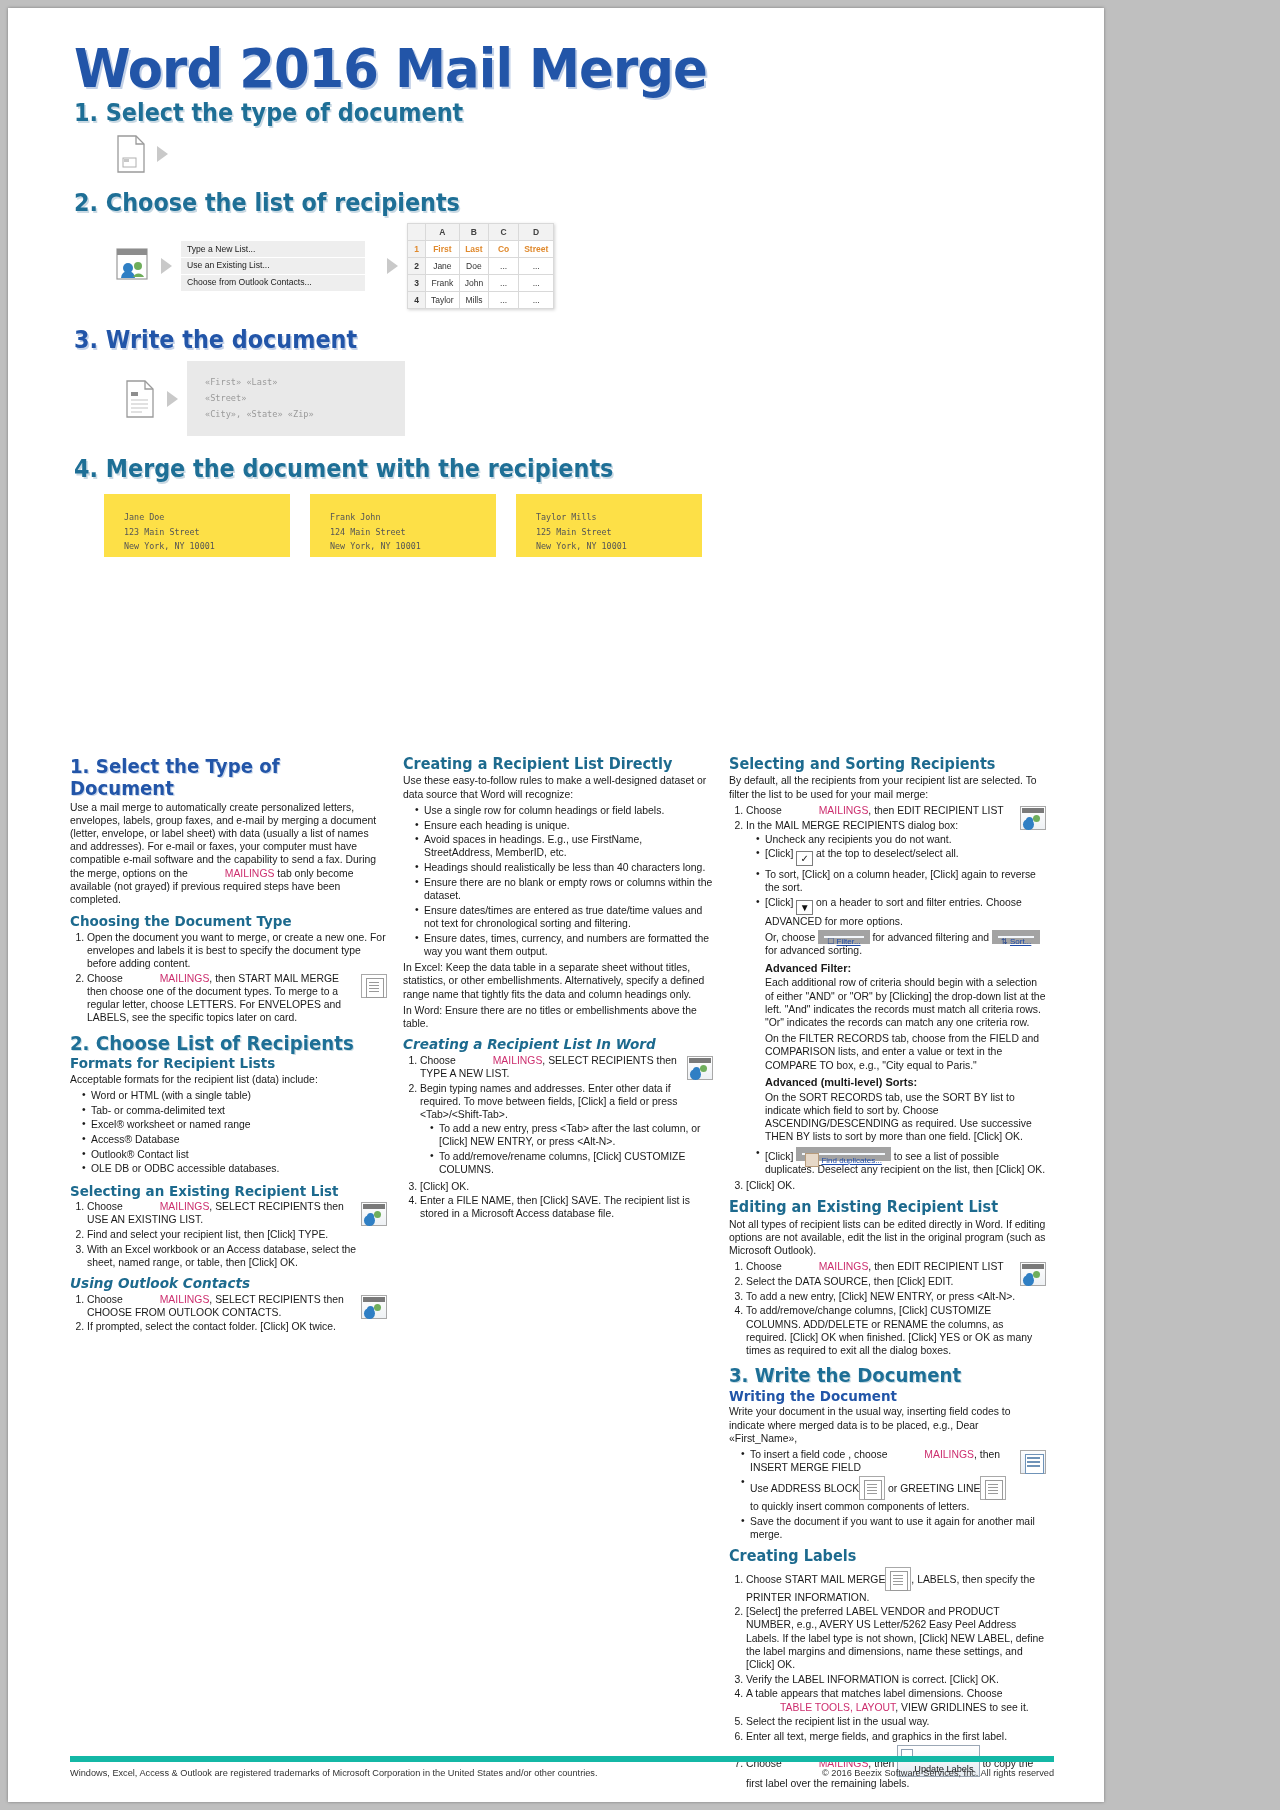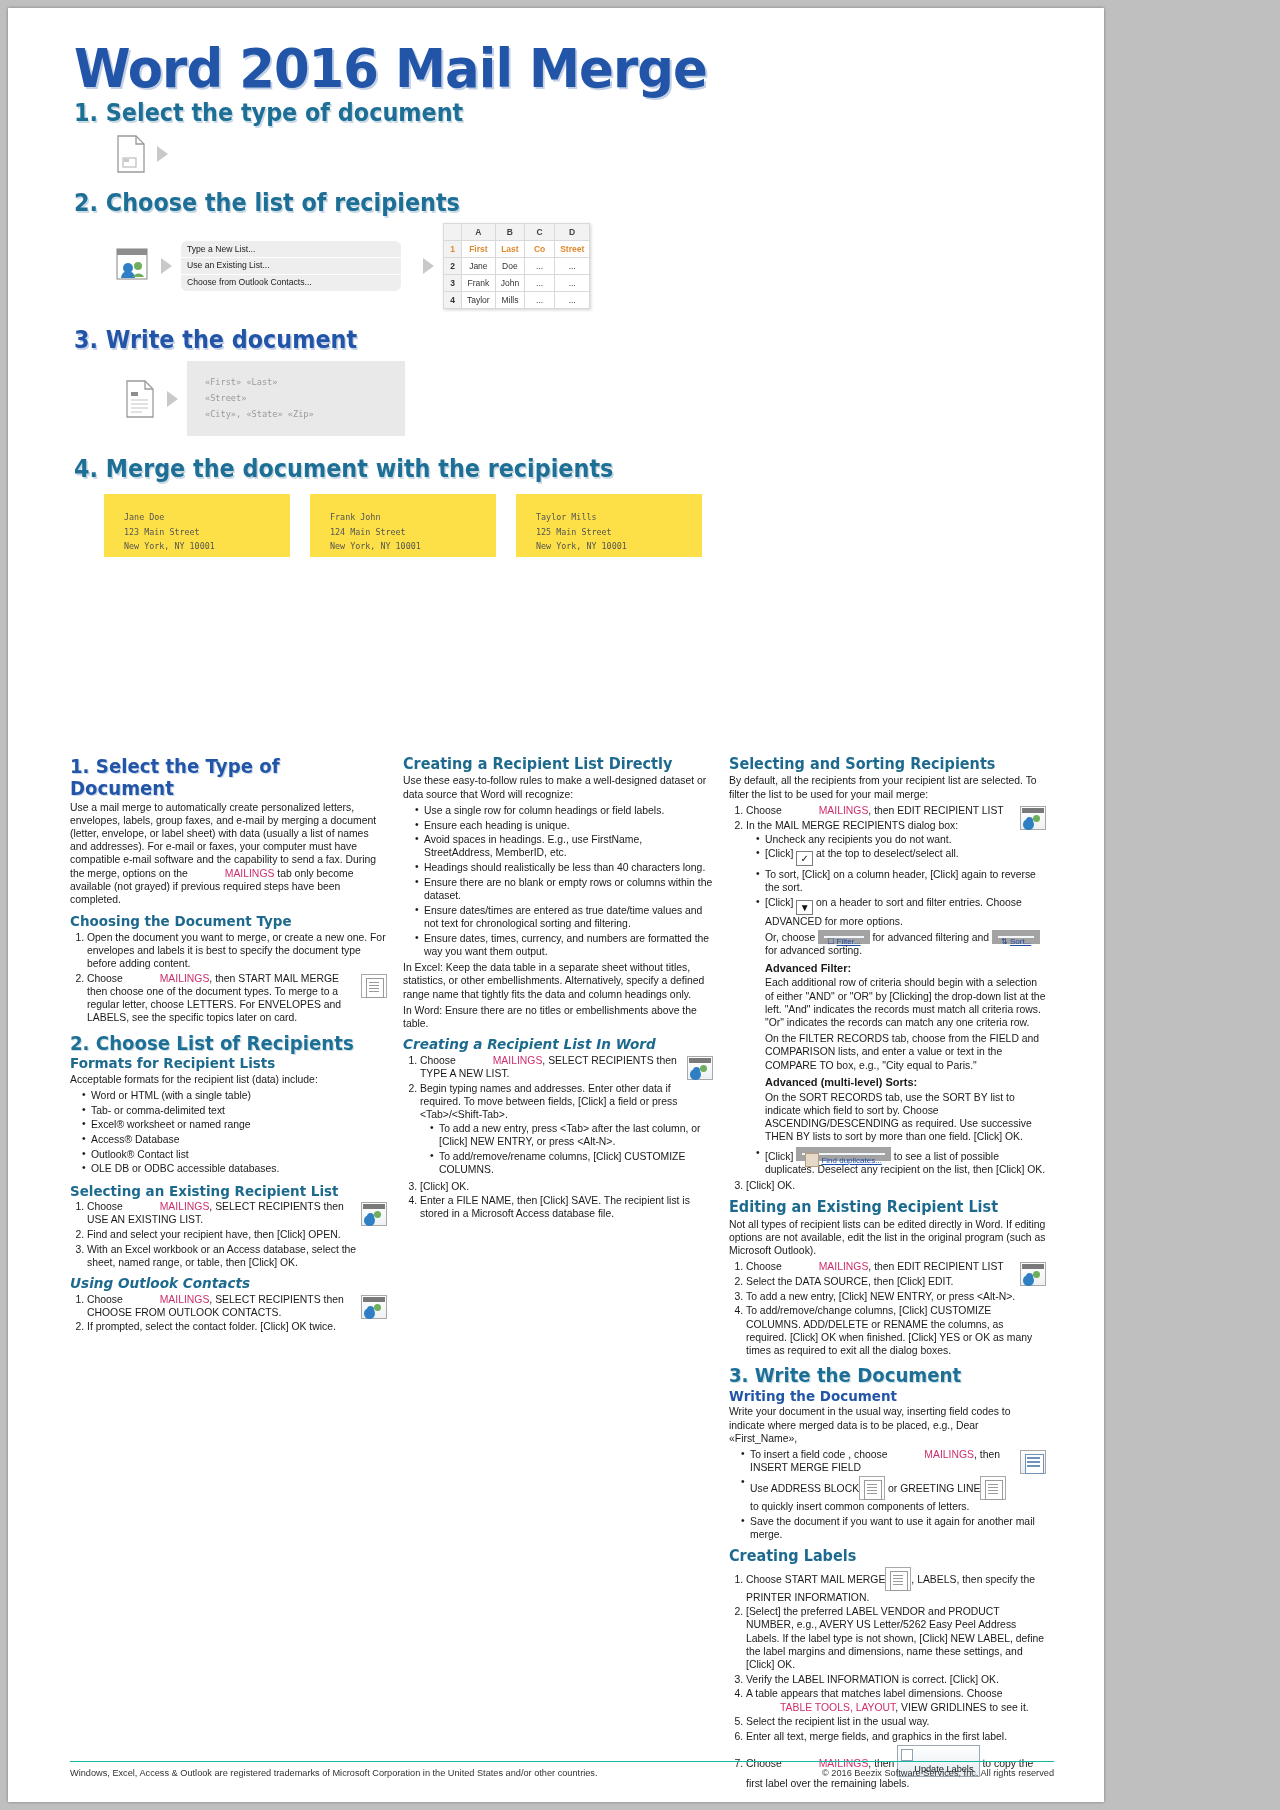"Type a New List..." .menulist.wide { border-radius: 6px -> none; width: 220px -> 184px }
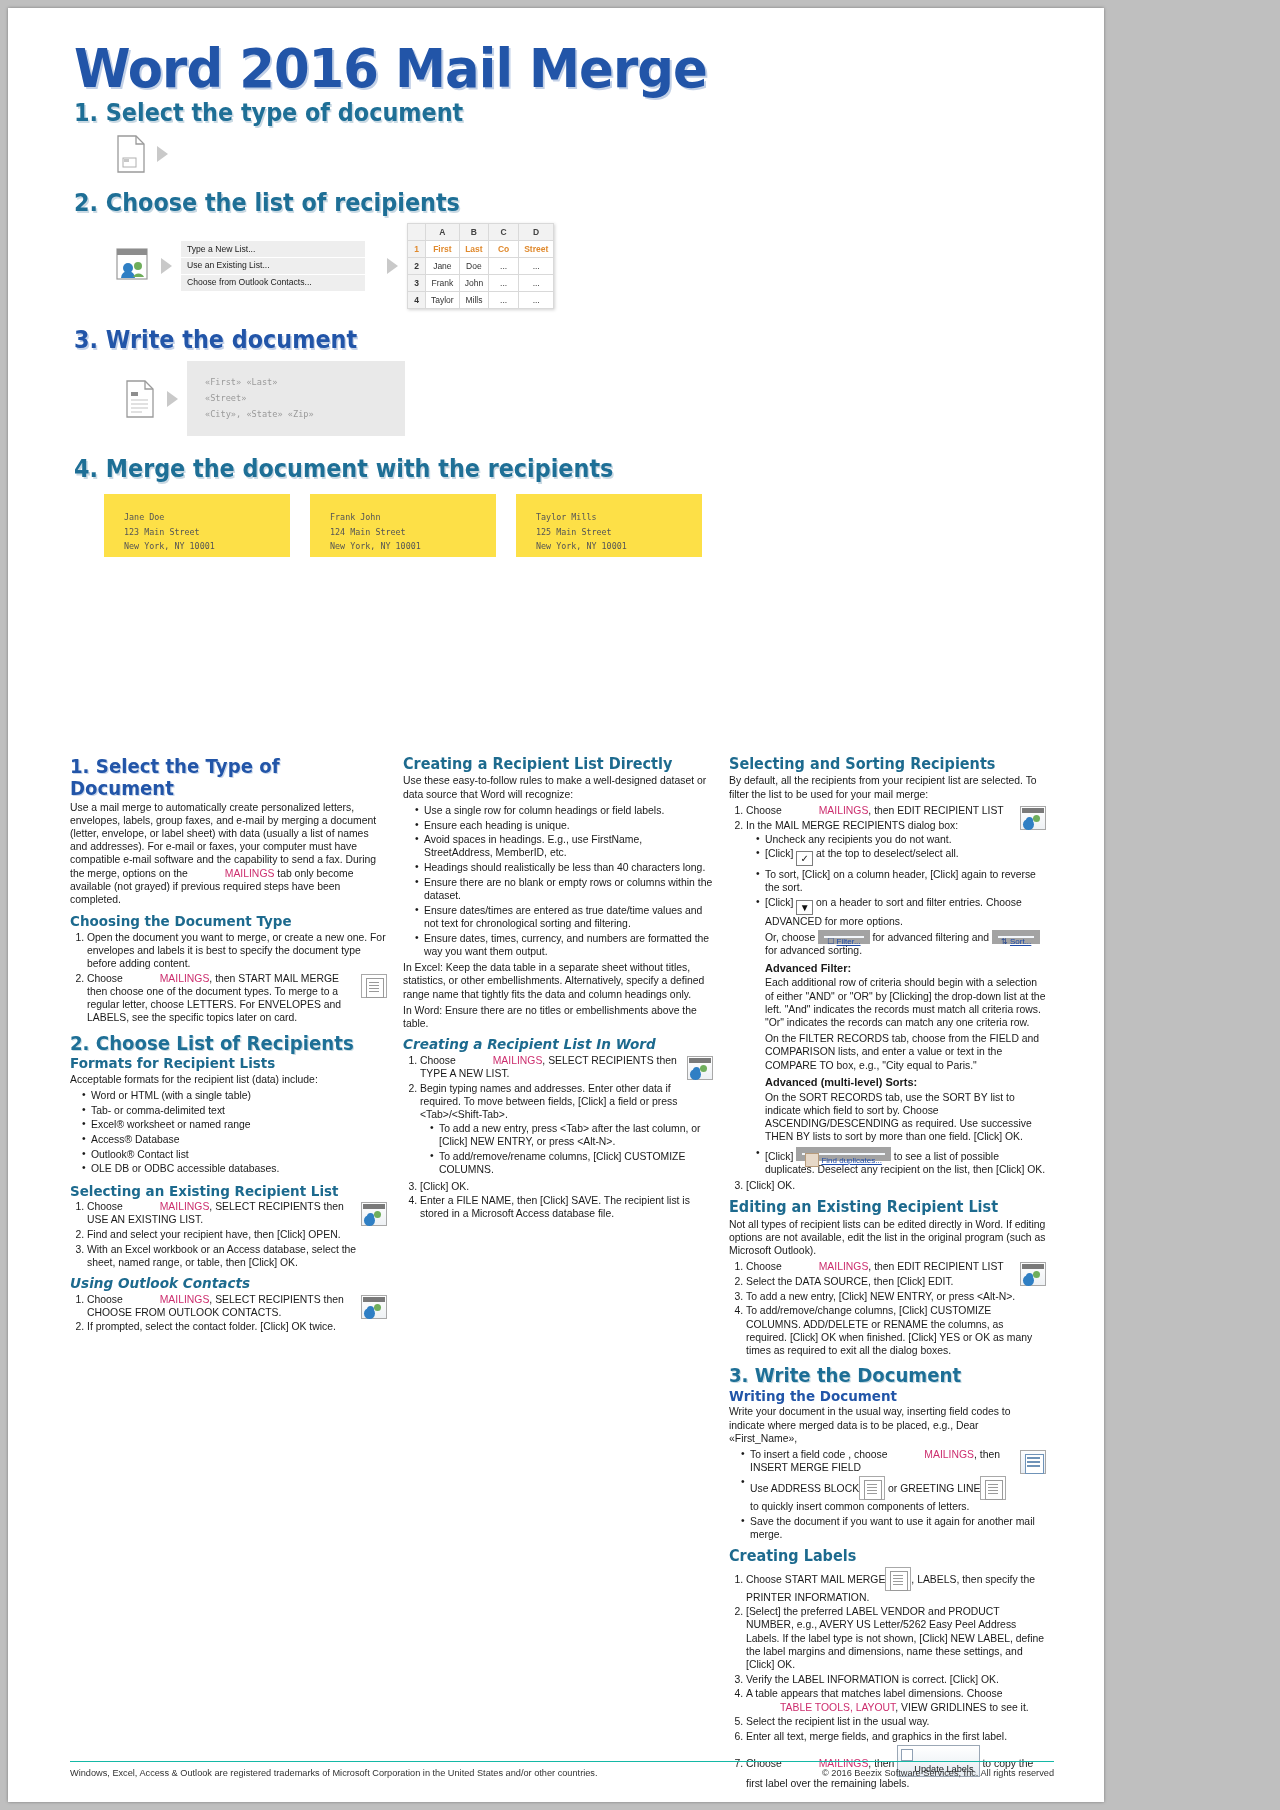"Find and select your recipient" li.body { text: have, then [Click] OPEN -> list, then [Click] TYPE }
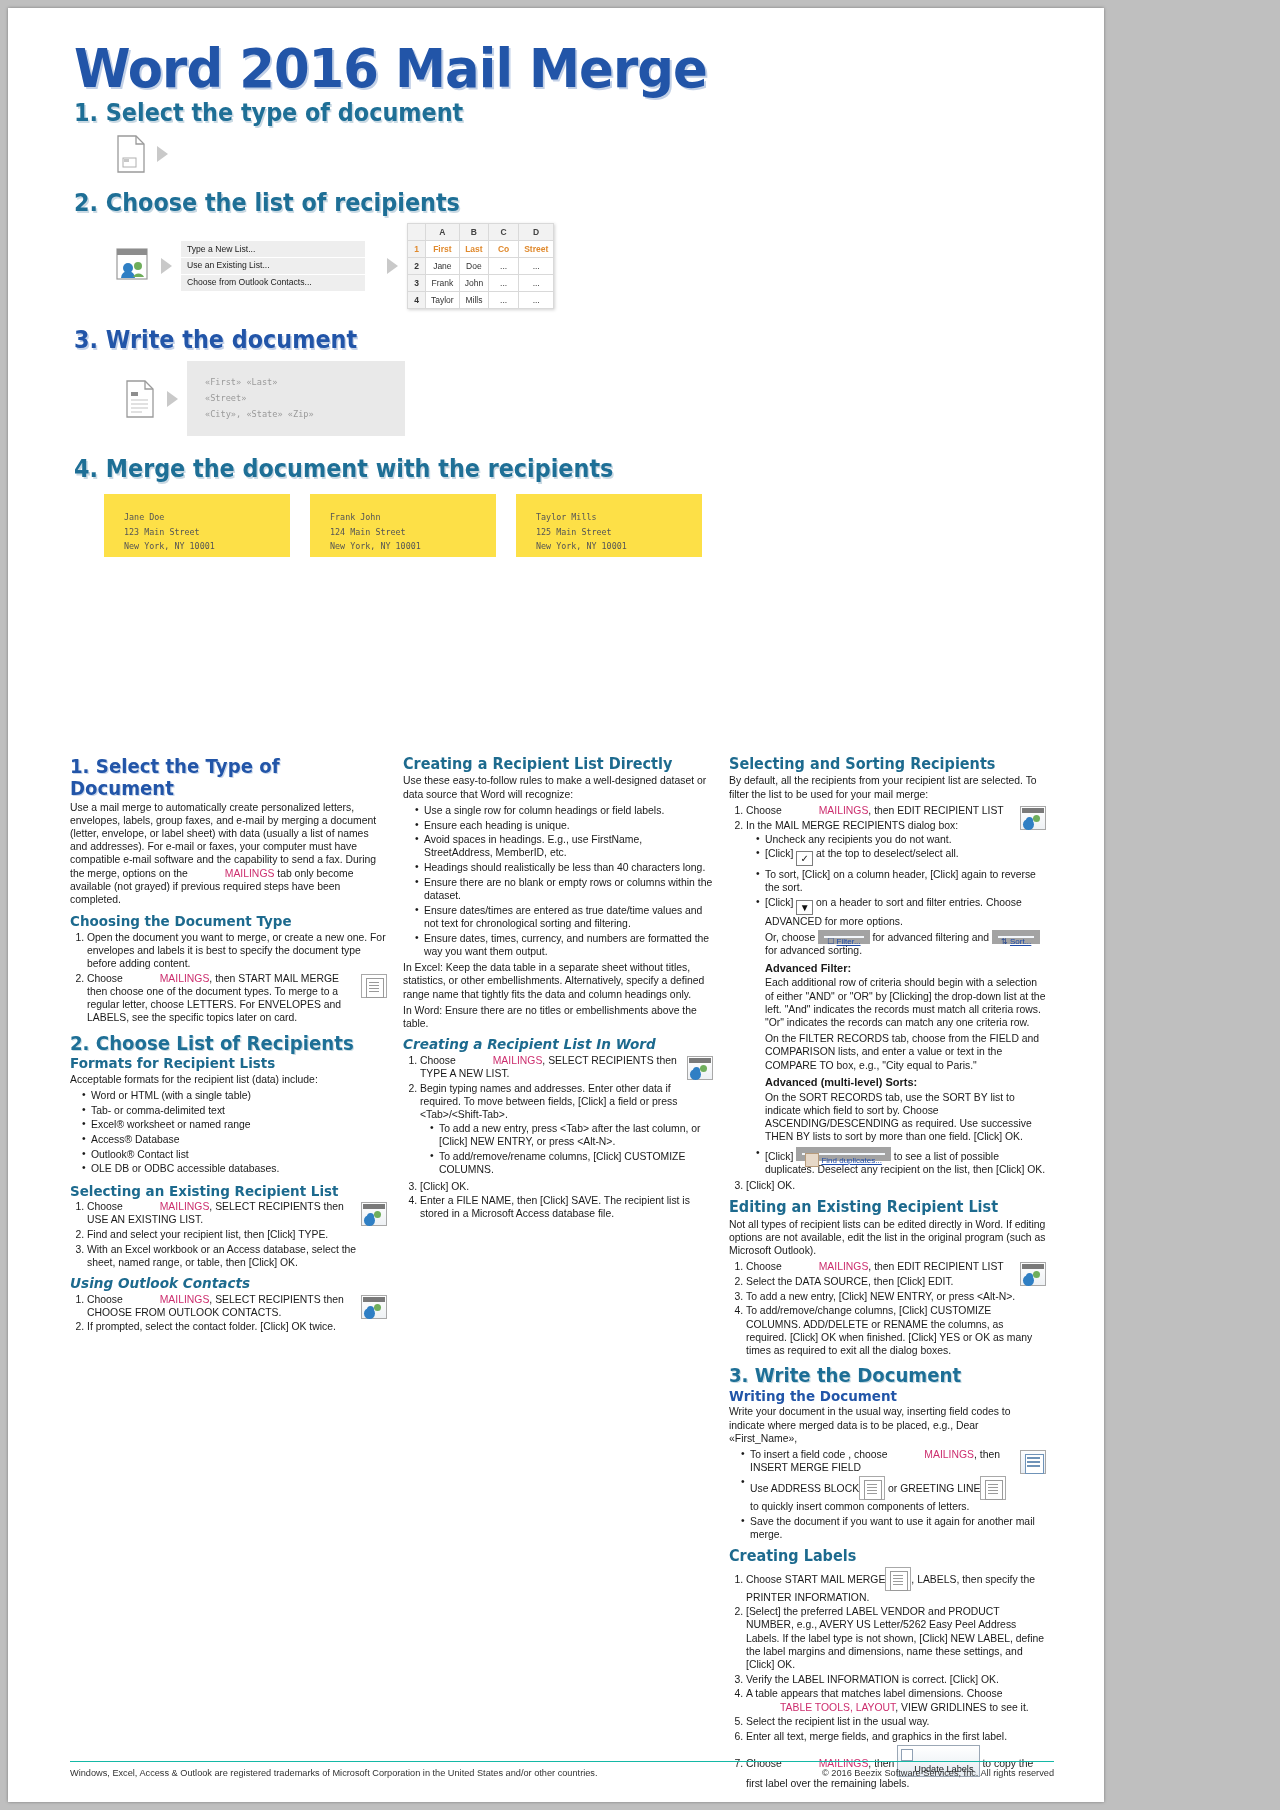"Windows, Excel, Access & Outlook" .footer { border-top: 1px solid #14b8a6 -> 6px solid #14b8a6 }
